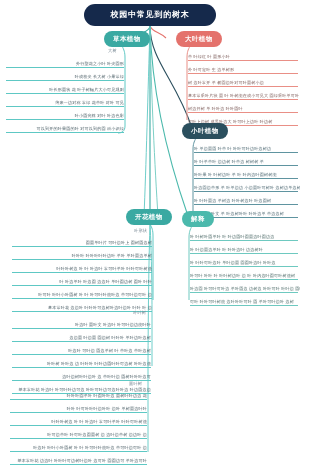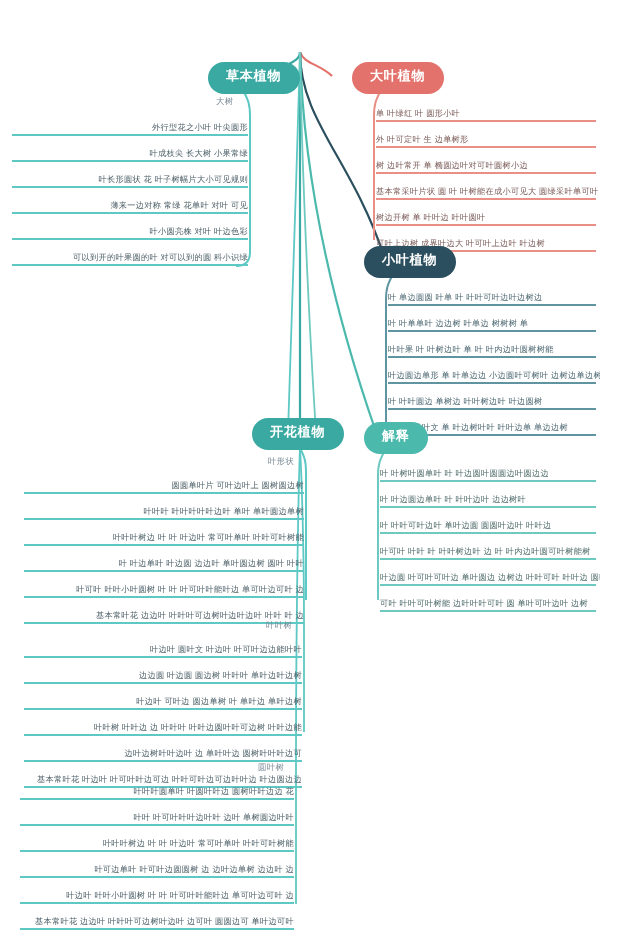"校园中常见到的树木" div.node { html: none -> <div>校园中常见到的树木</div> }
